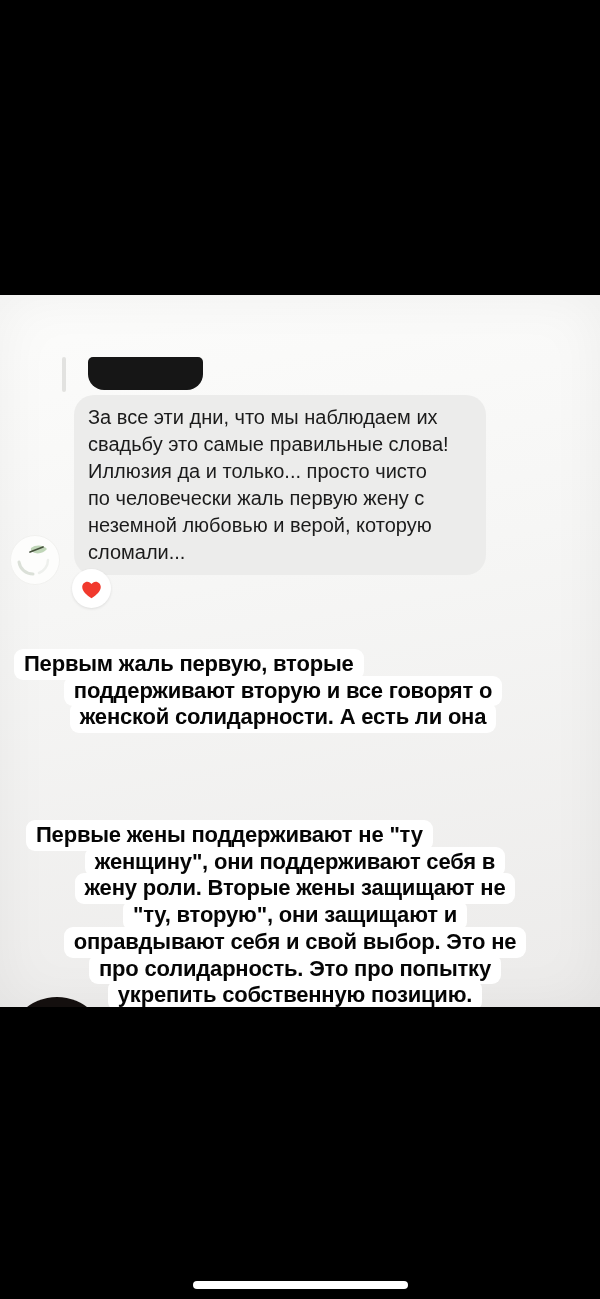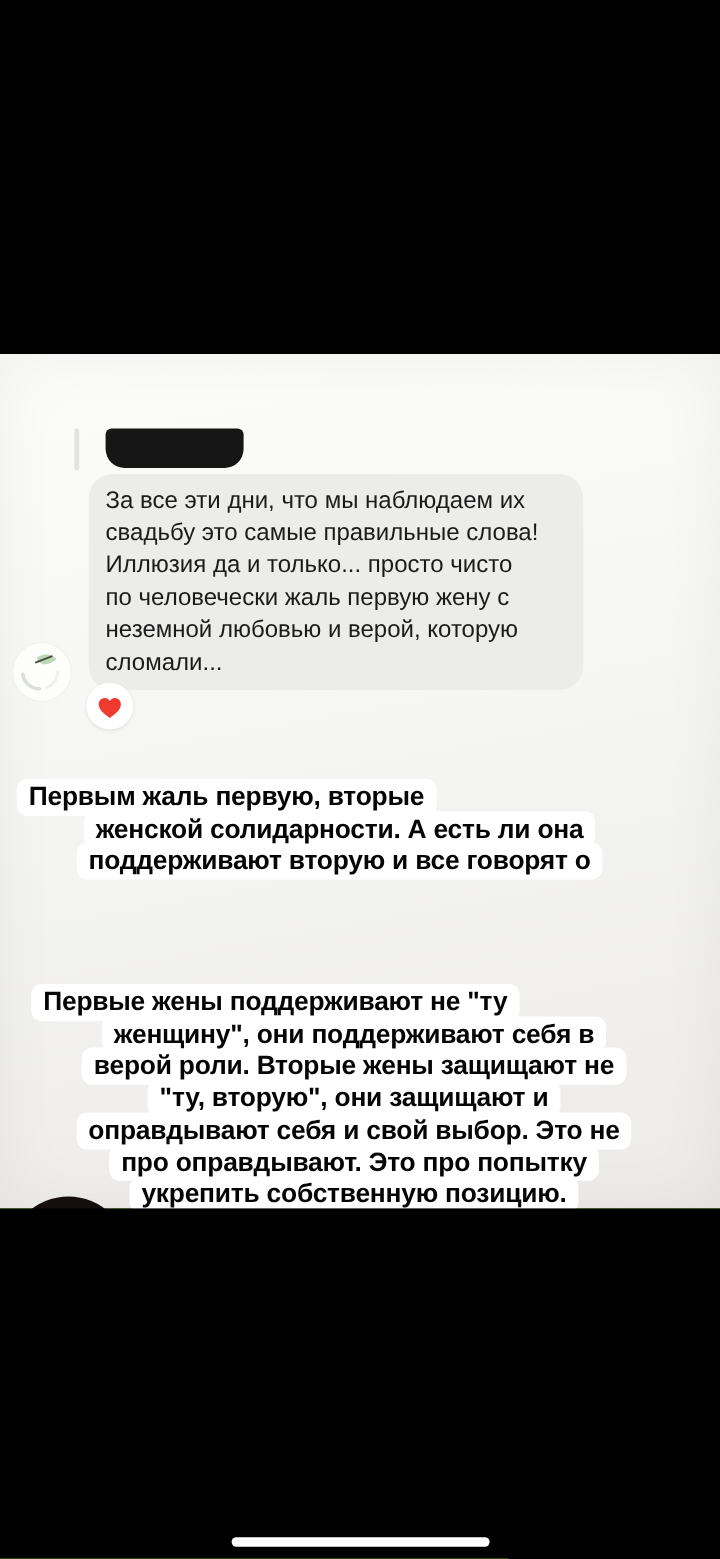"За все эти дни, что" #screen { background: #84cc16 -> #5eead4 }
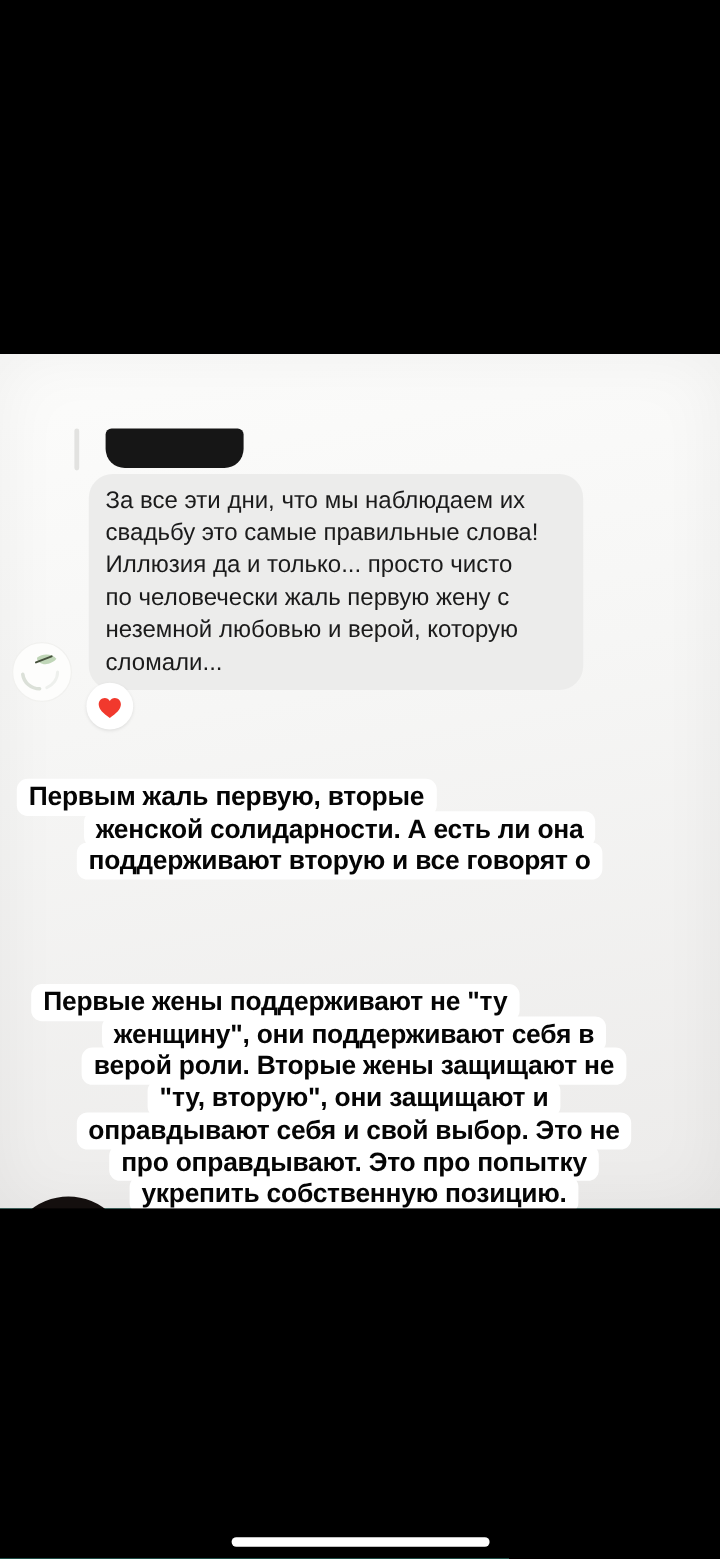"женской солидарности. А есть ли" span.tline { order: before "поддерживают вторую и все говорят" -> after "поддерживают вторую и все говорят" }
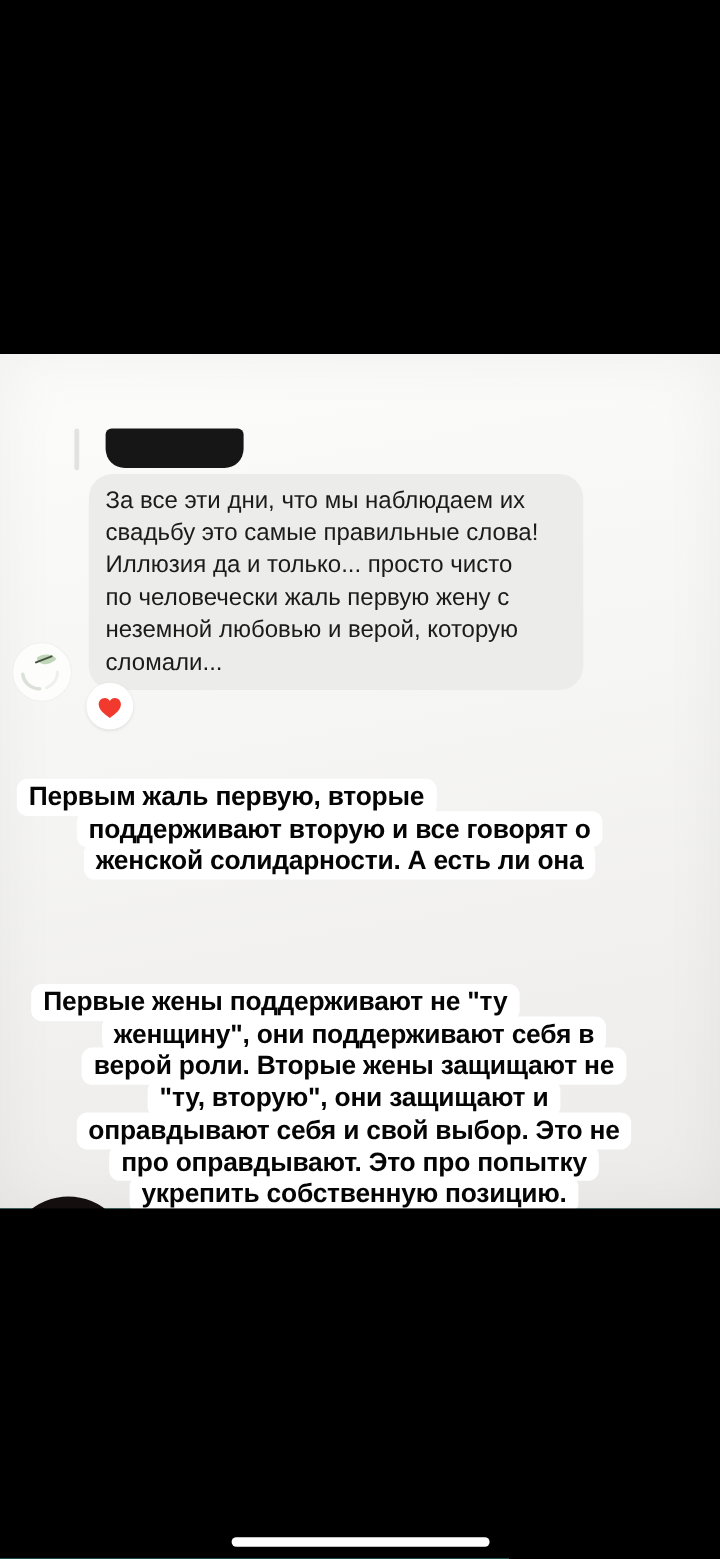"верой роли. Вторые жены защищают" span.tline { text: верой -> жену }
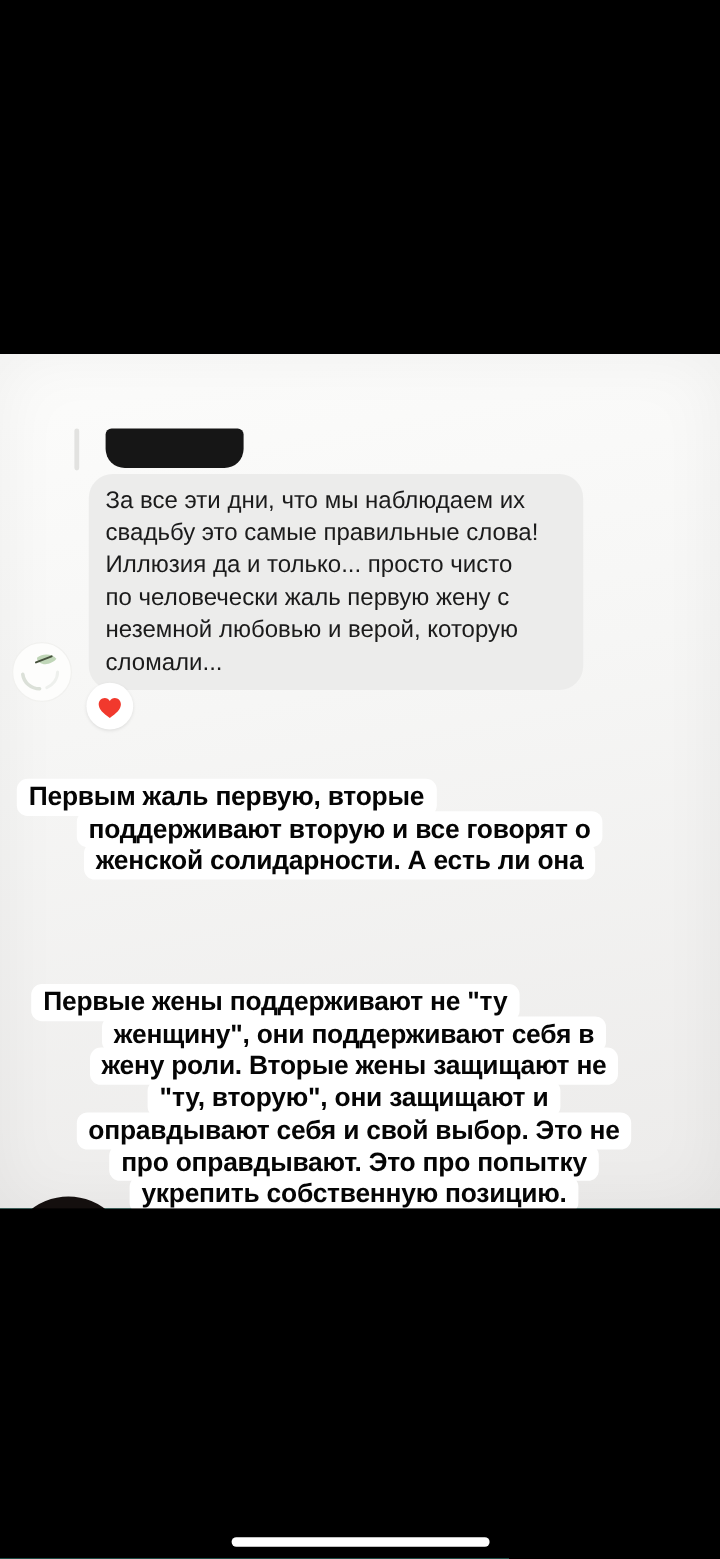"про оправдывают. Это про попытку" span.tline { text: оправдывают -> солидарность }
